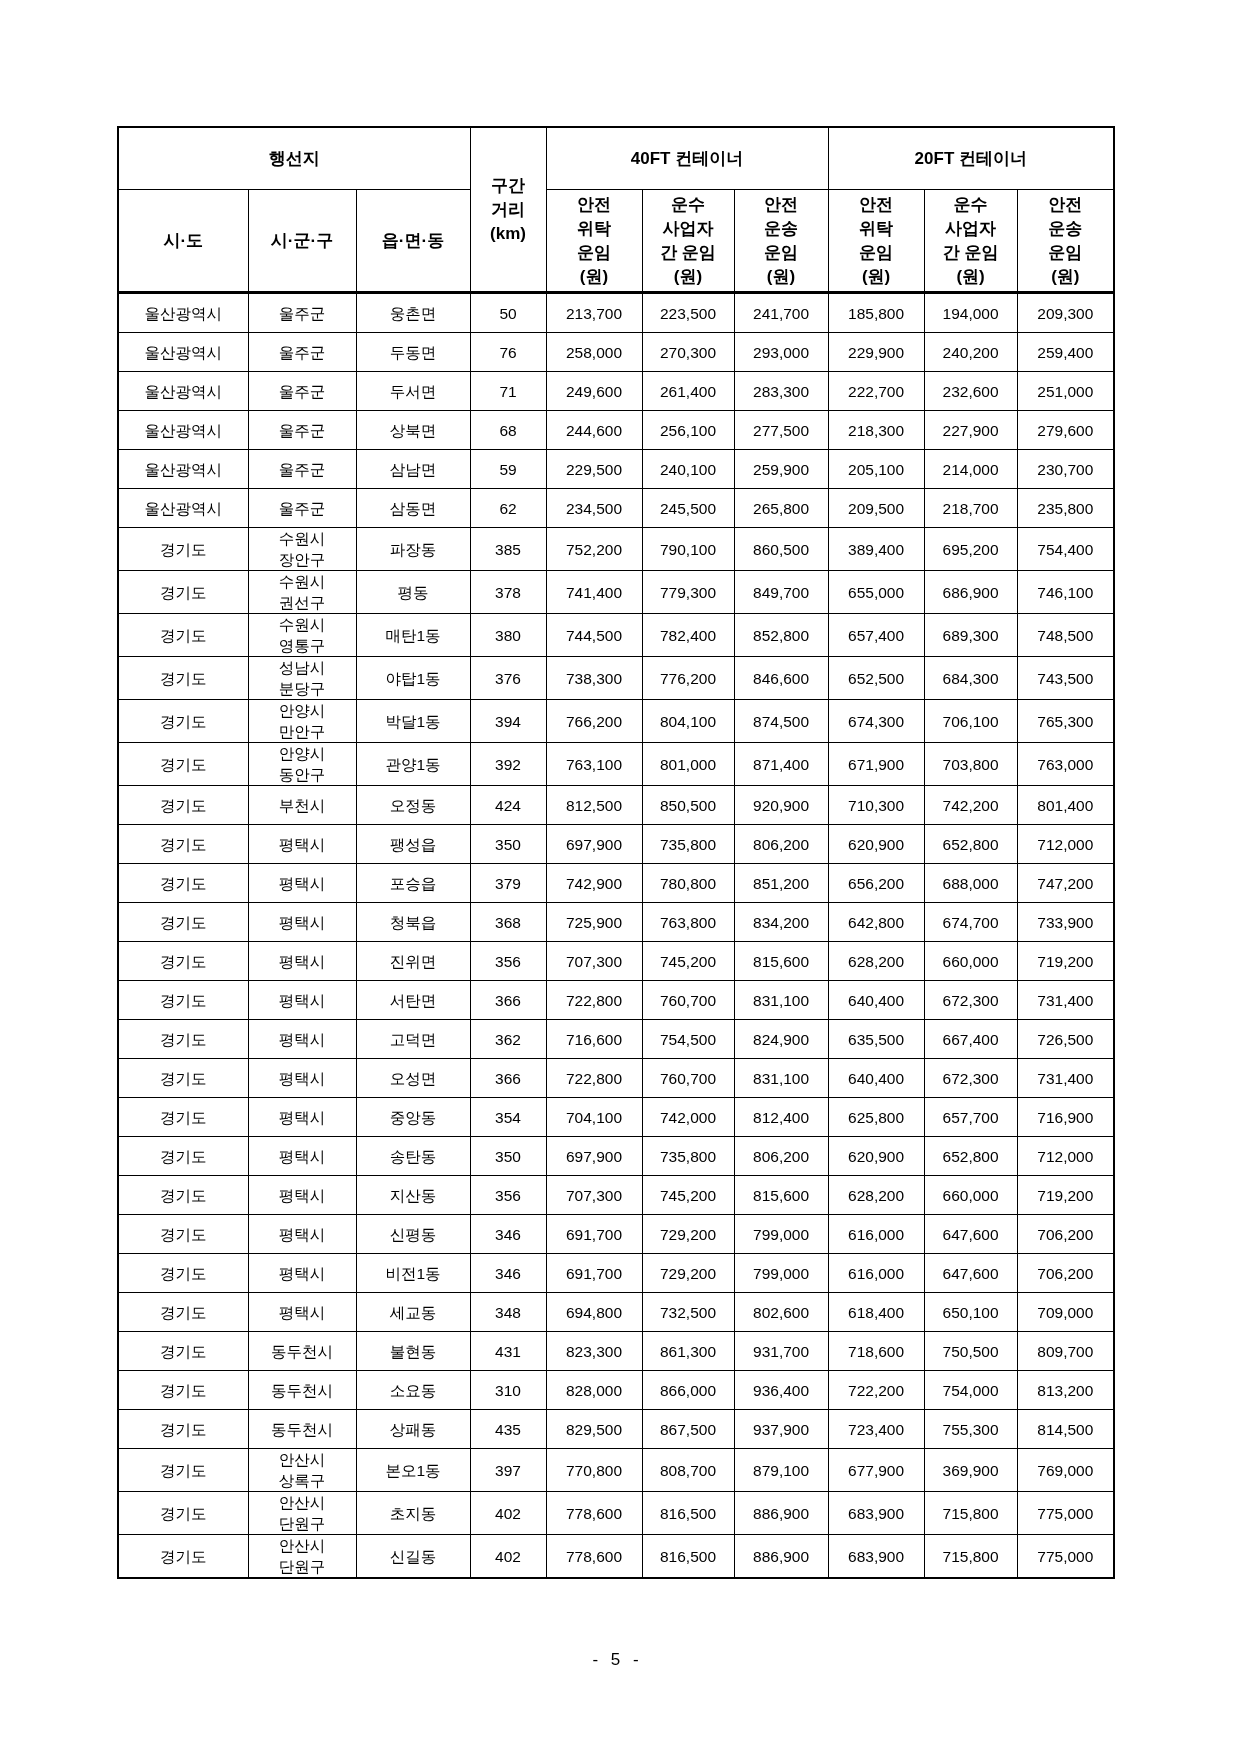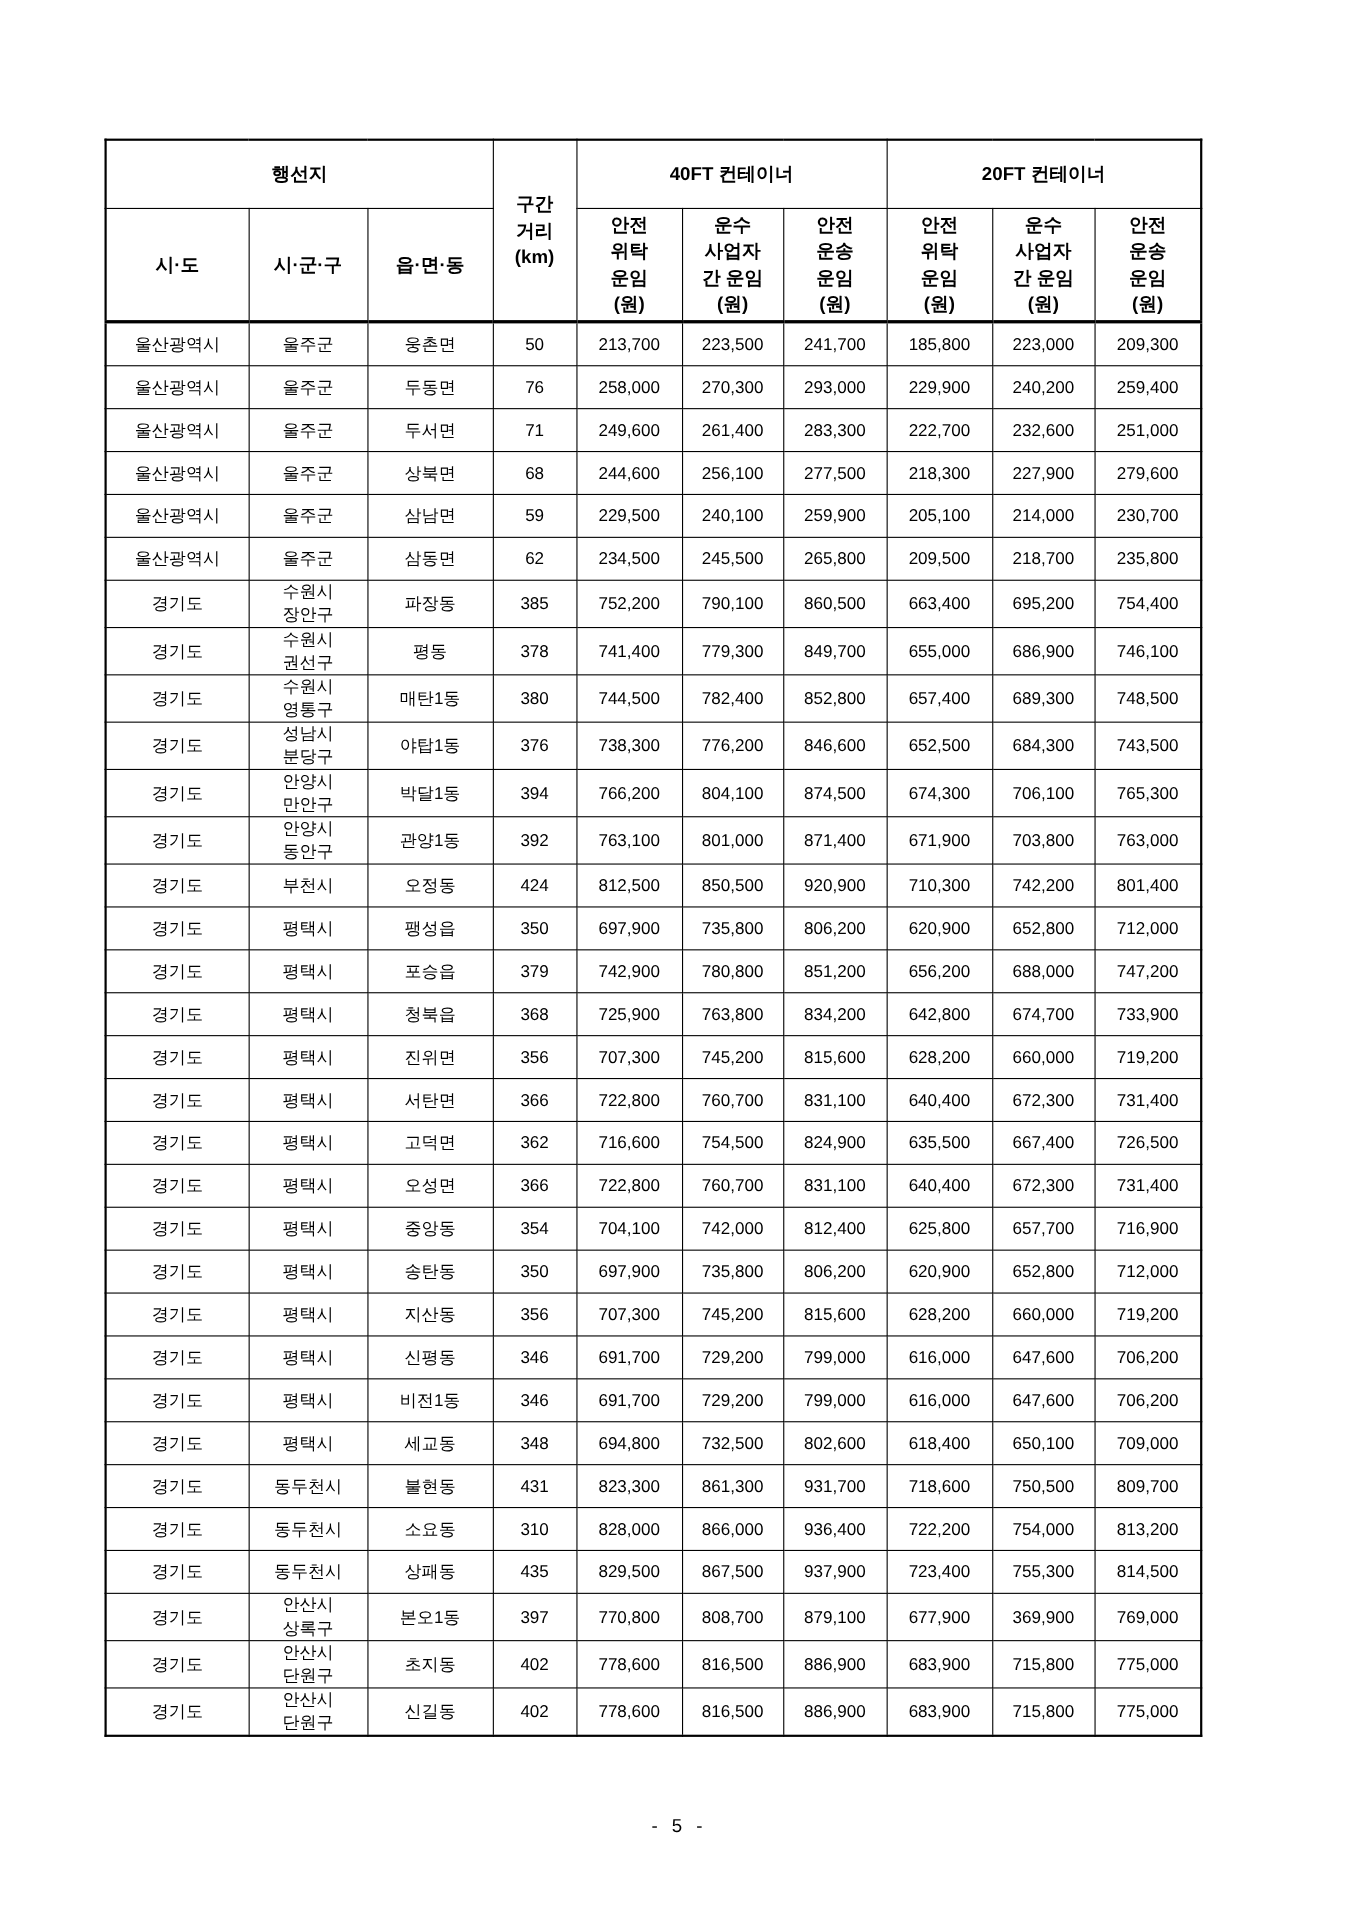"행선지" table.freight { left: 95px -> 117px }
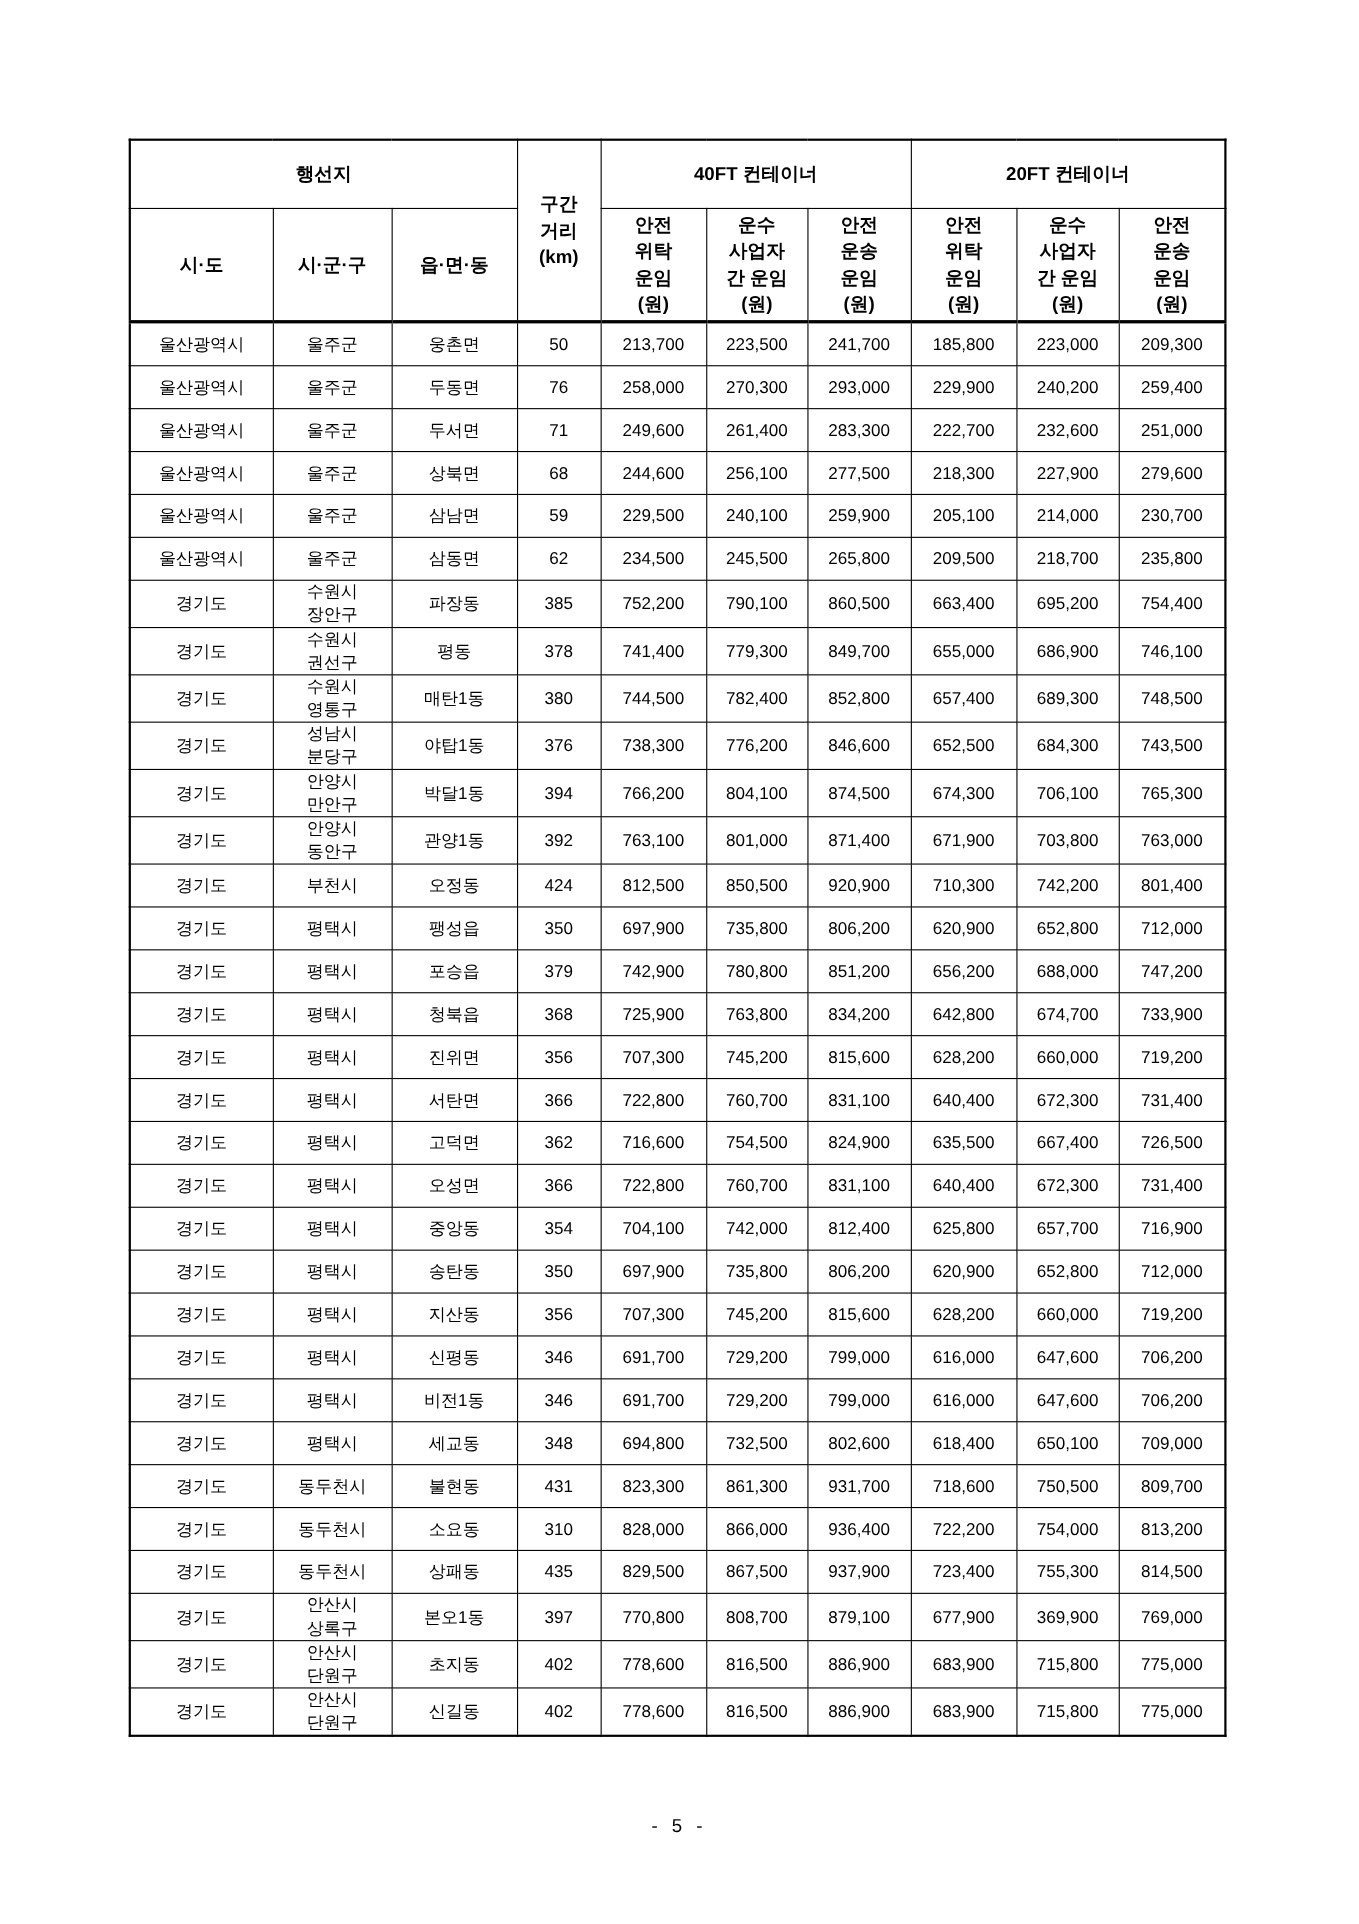"223,000" td { text: 223,000 -> 194,000 }
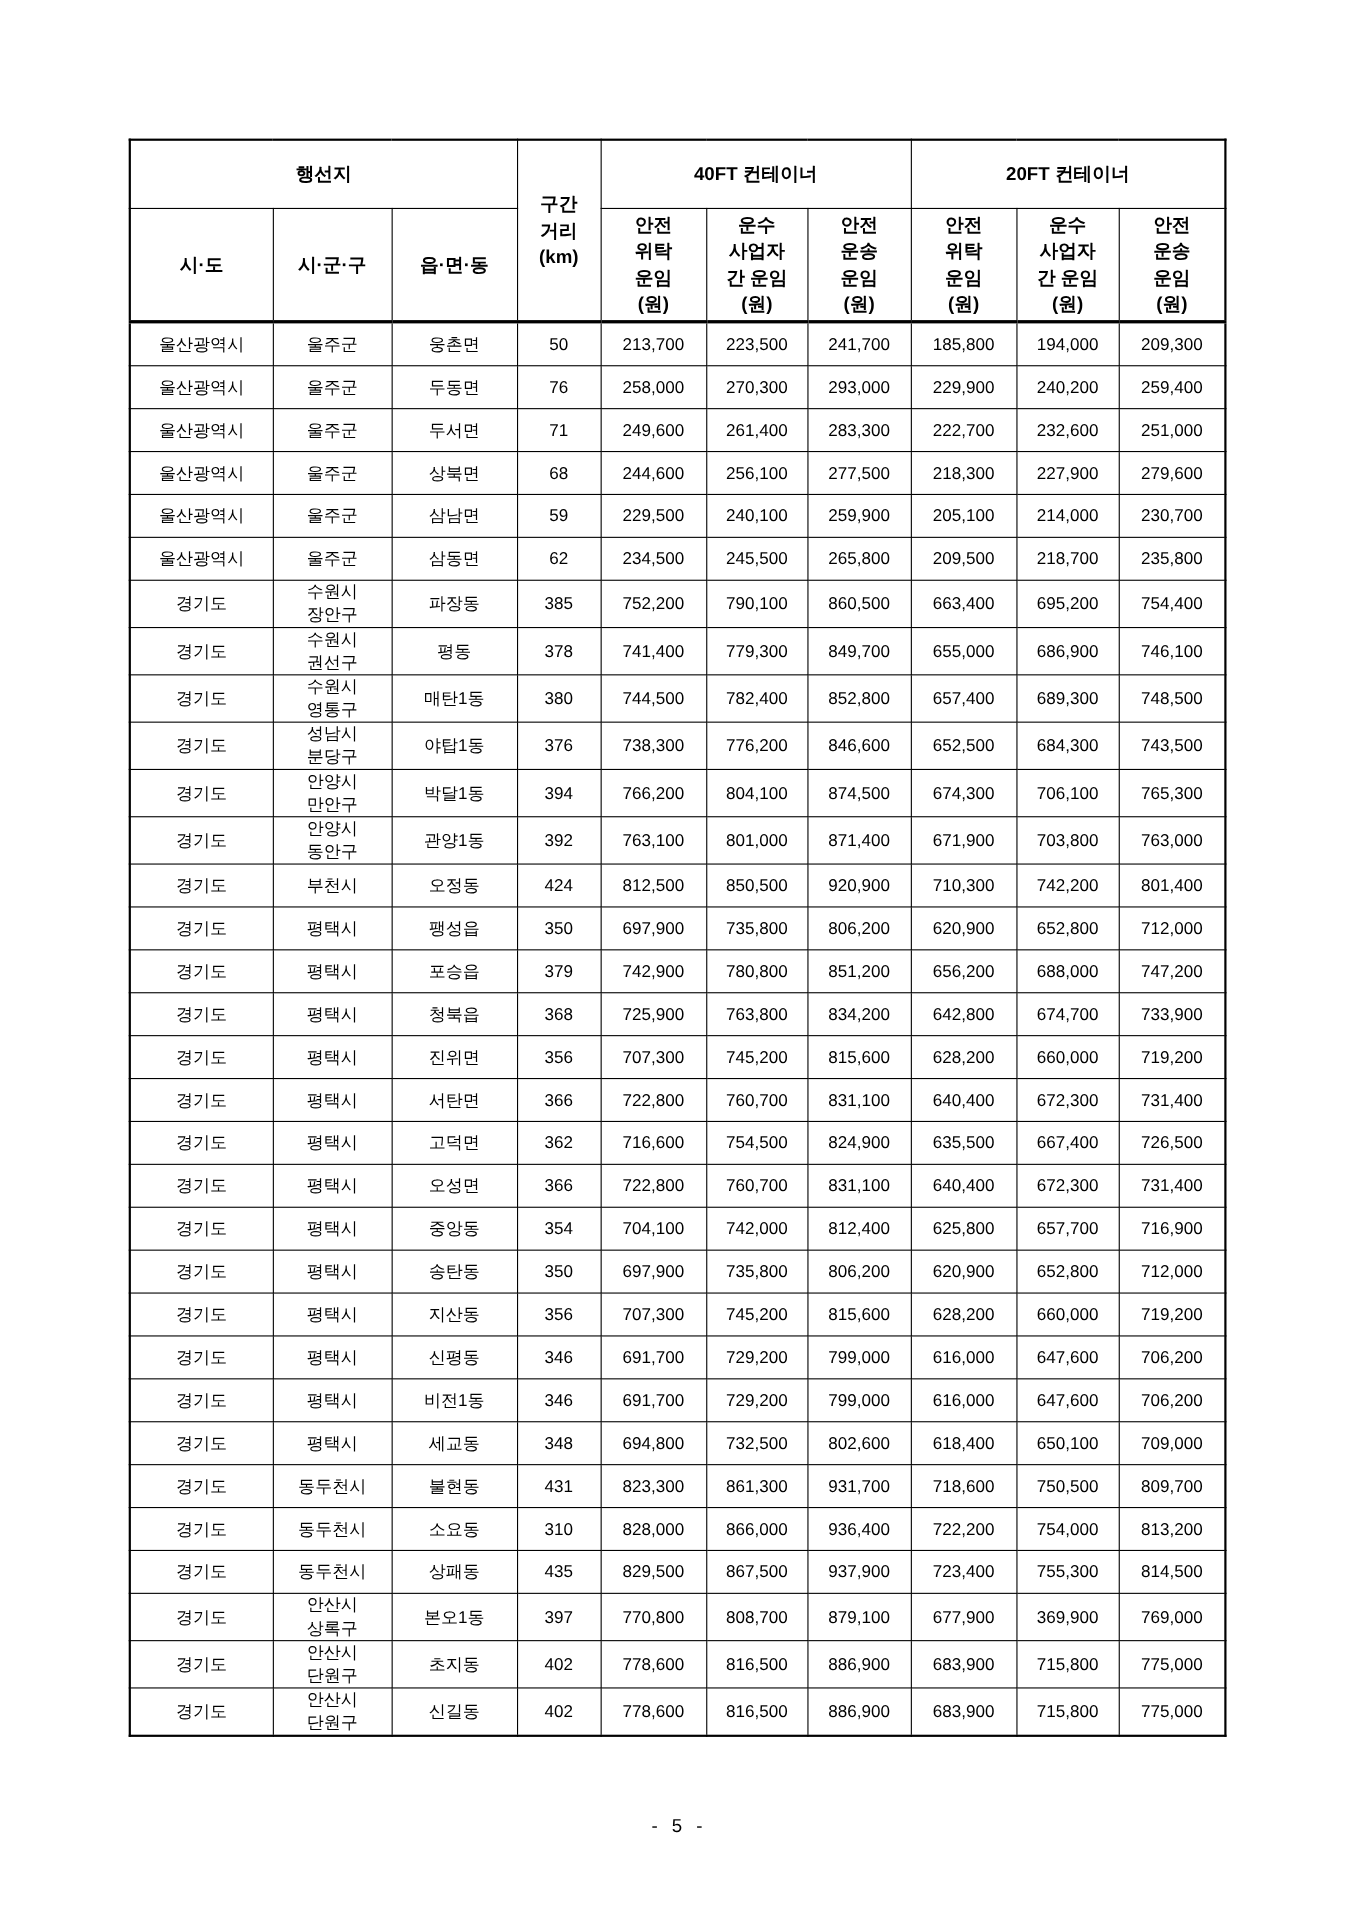"663,400" td { text: 663,400 -> 389,400 }
